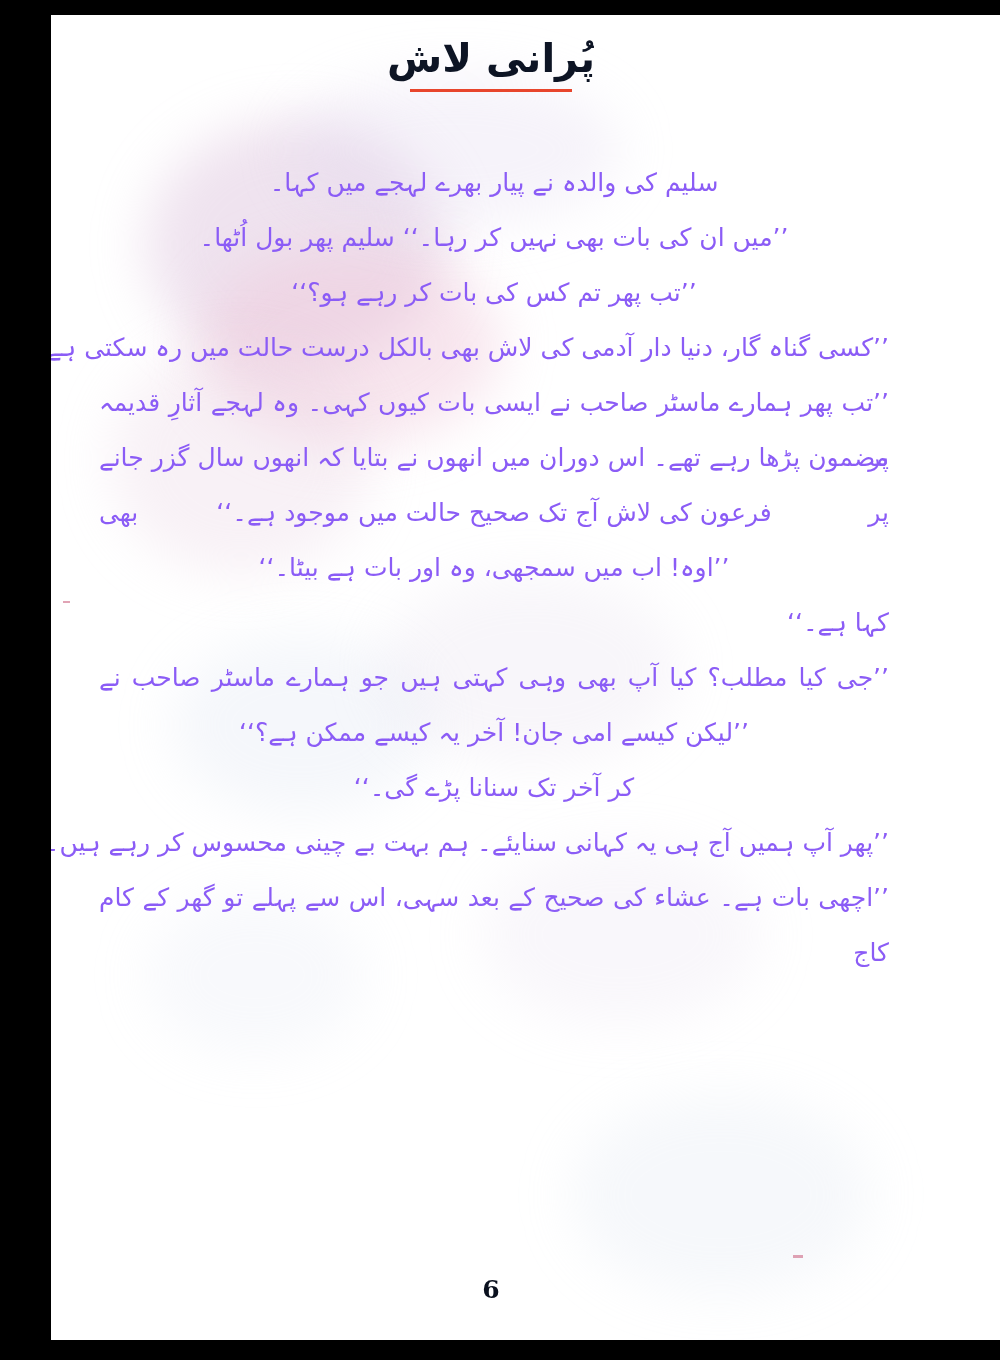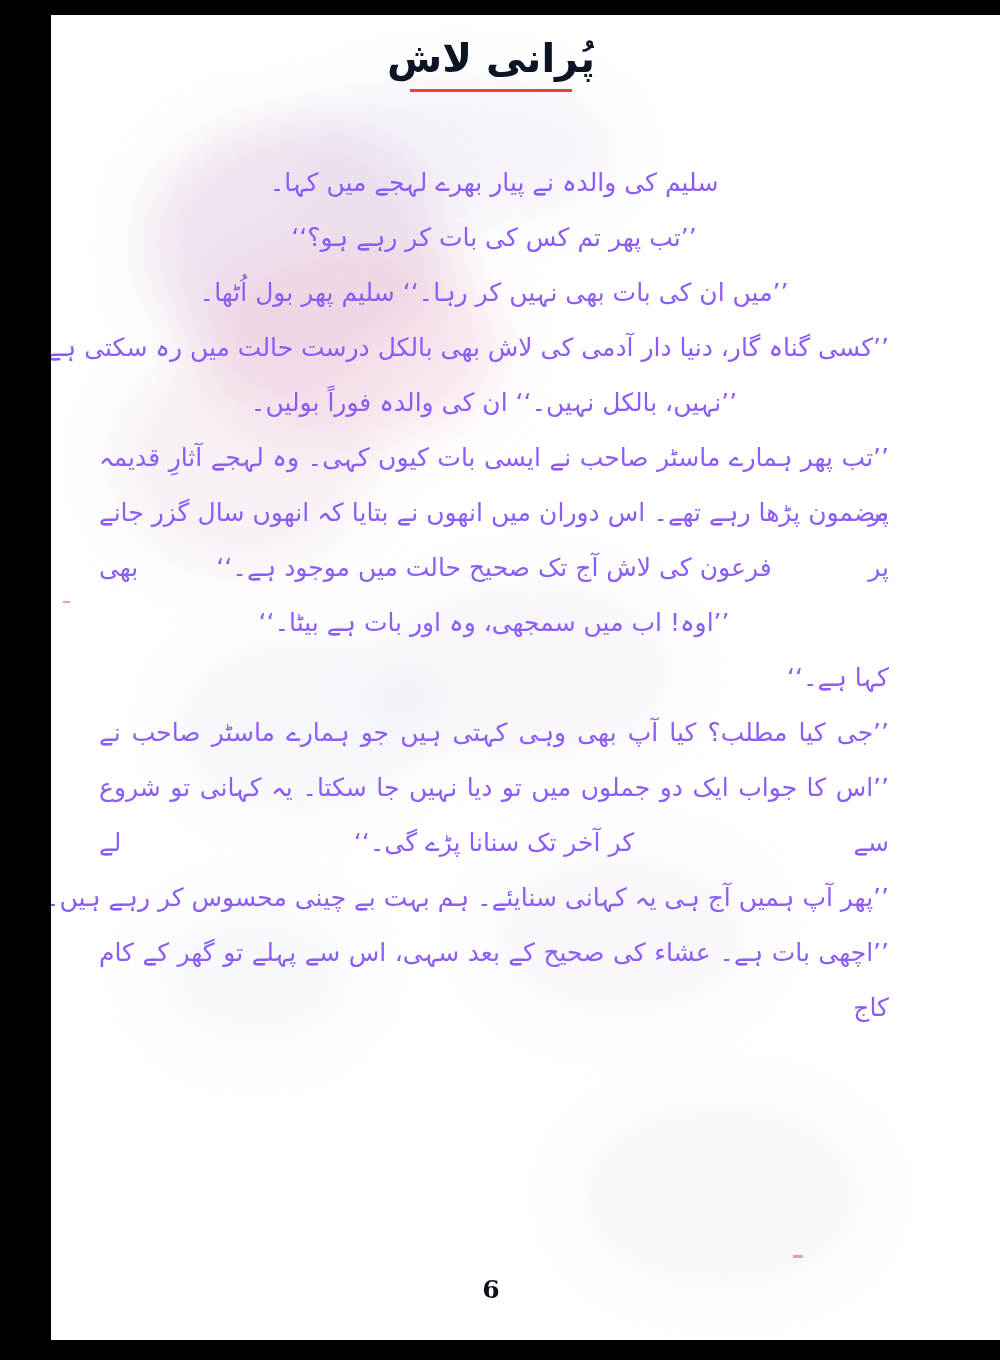"’’تب پھر تم کس کی" span.text-line { order: before "’’میں ان کی بات بھی" -> after "’’میں ان کی بات بھی" }
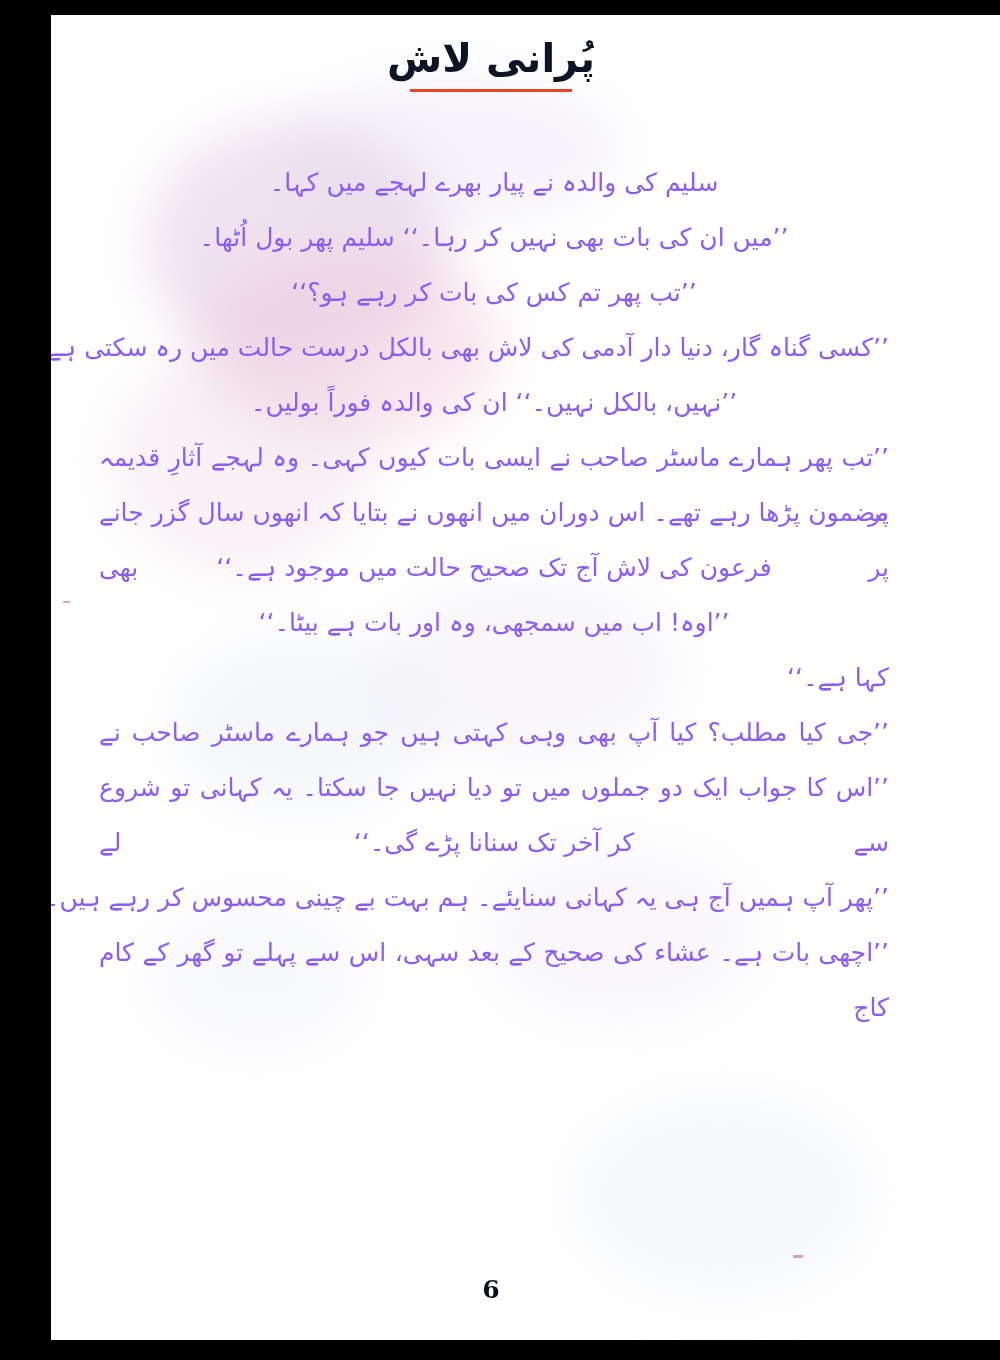"’’نہیں، بالکل نہیں۔‘‘ ان کی" span.text-line { html: <span>’’نہیں، بالکل نہیں۔‘‘ ان کی والدہ فوراً بولیں۔</span> -> none }
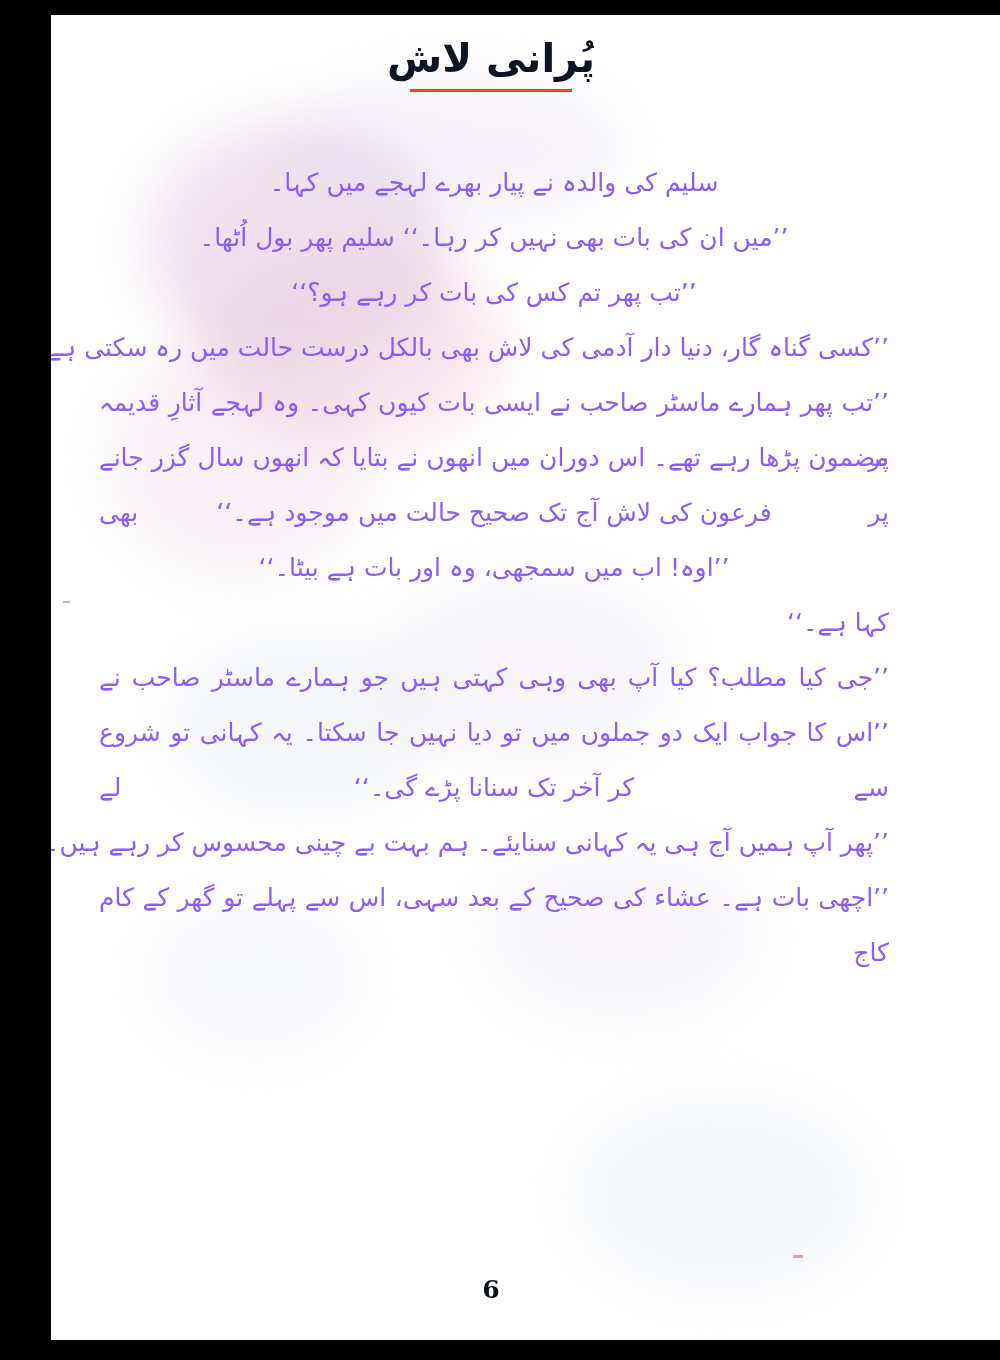"’’لیکن کیسے امی جان! آخر" span.text-line { html: none -> <span>’’لیکن کیسے امی جان! آخر یہ کیسے ممکن ہے؟‘‘</span> }
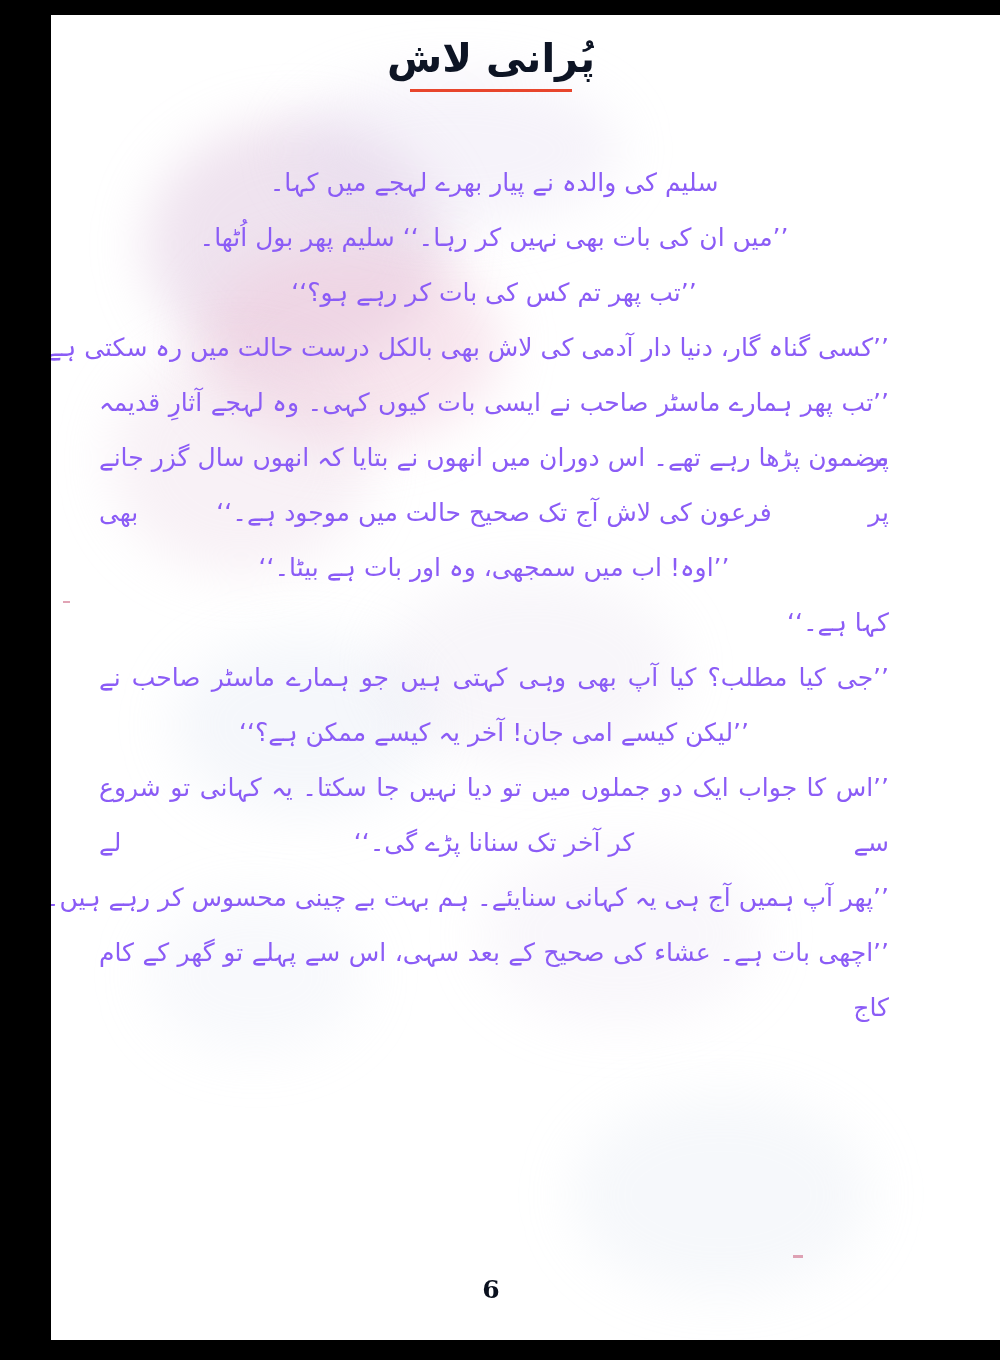"’’اس کا جواب ایک دو" span.text-line { html: <span>’’اس کا جواب ایک دو جملوں میں تو دیا نہیں جا سکتا۔ یہ کہانی تو شروع سے لے</span> -> none }
